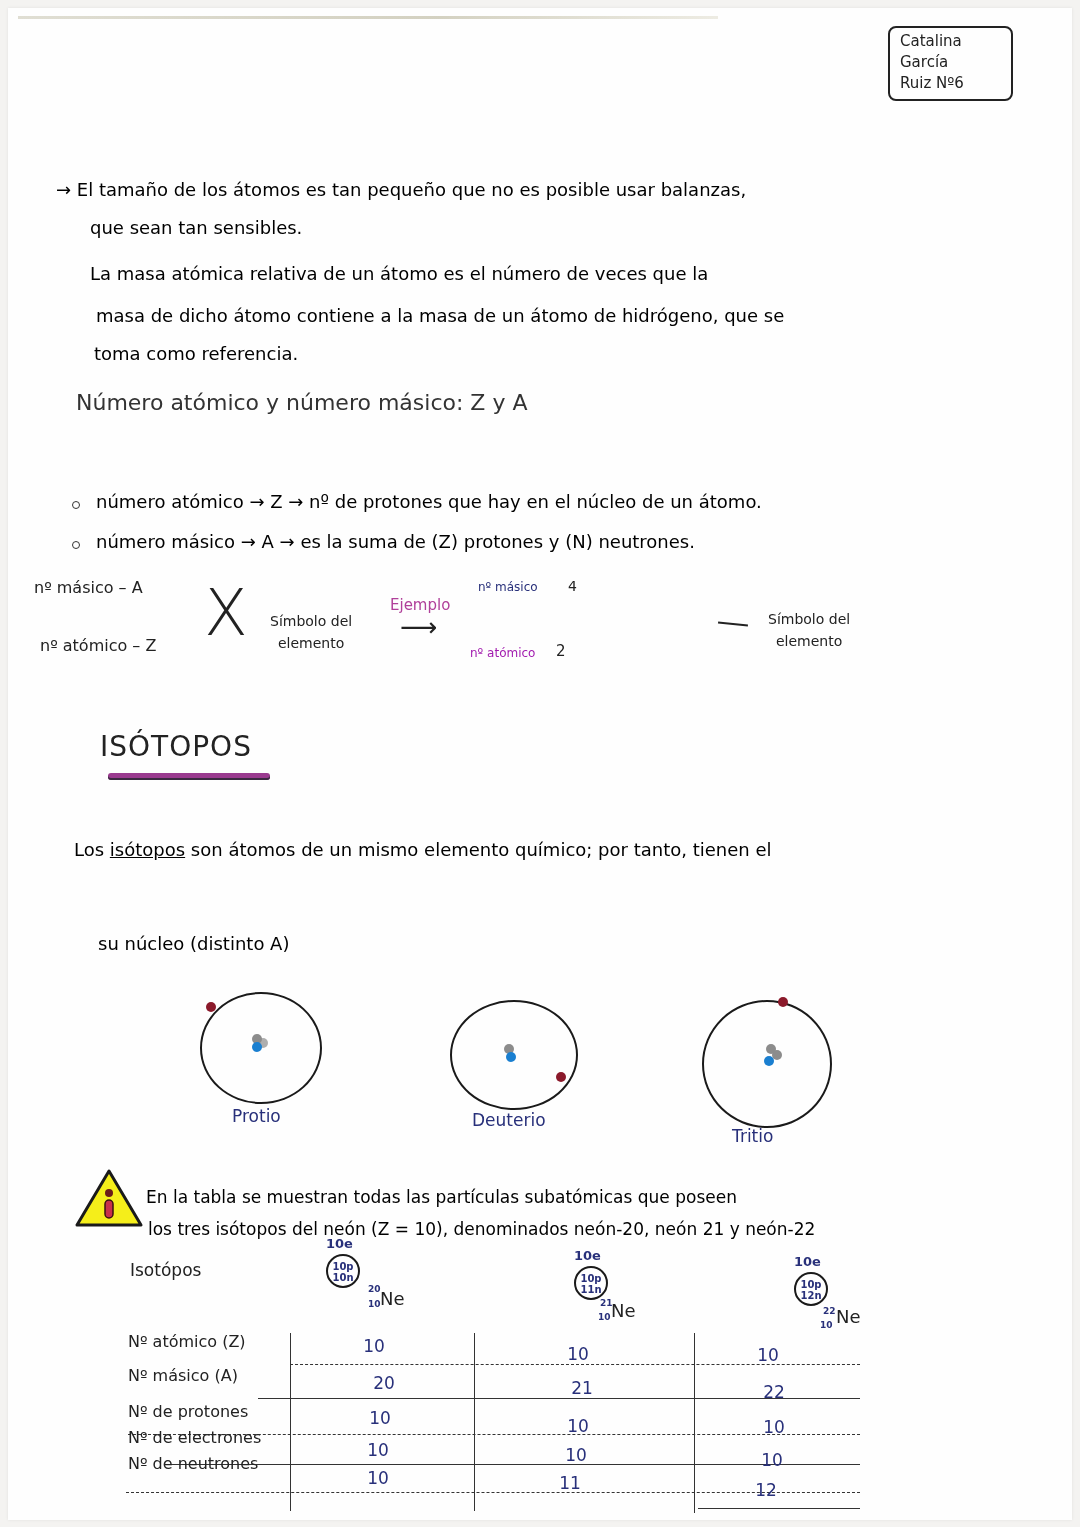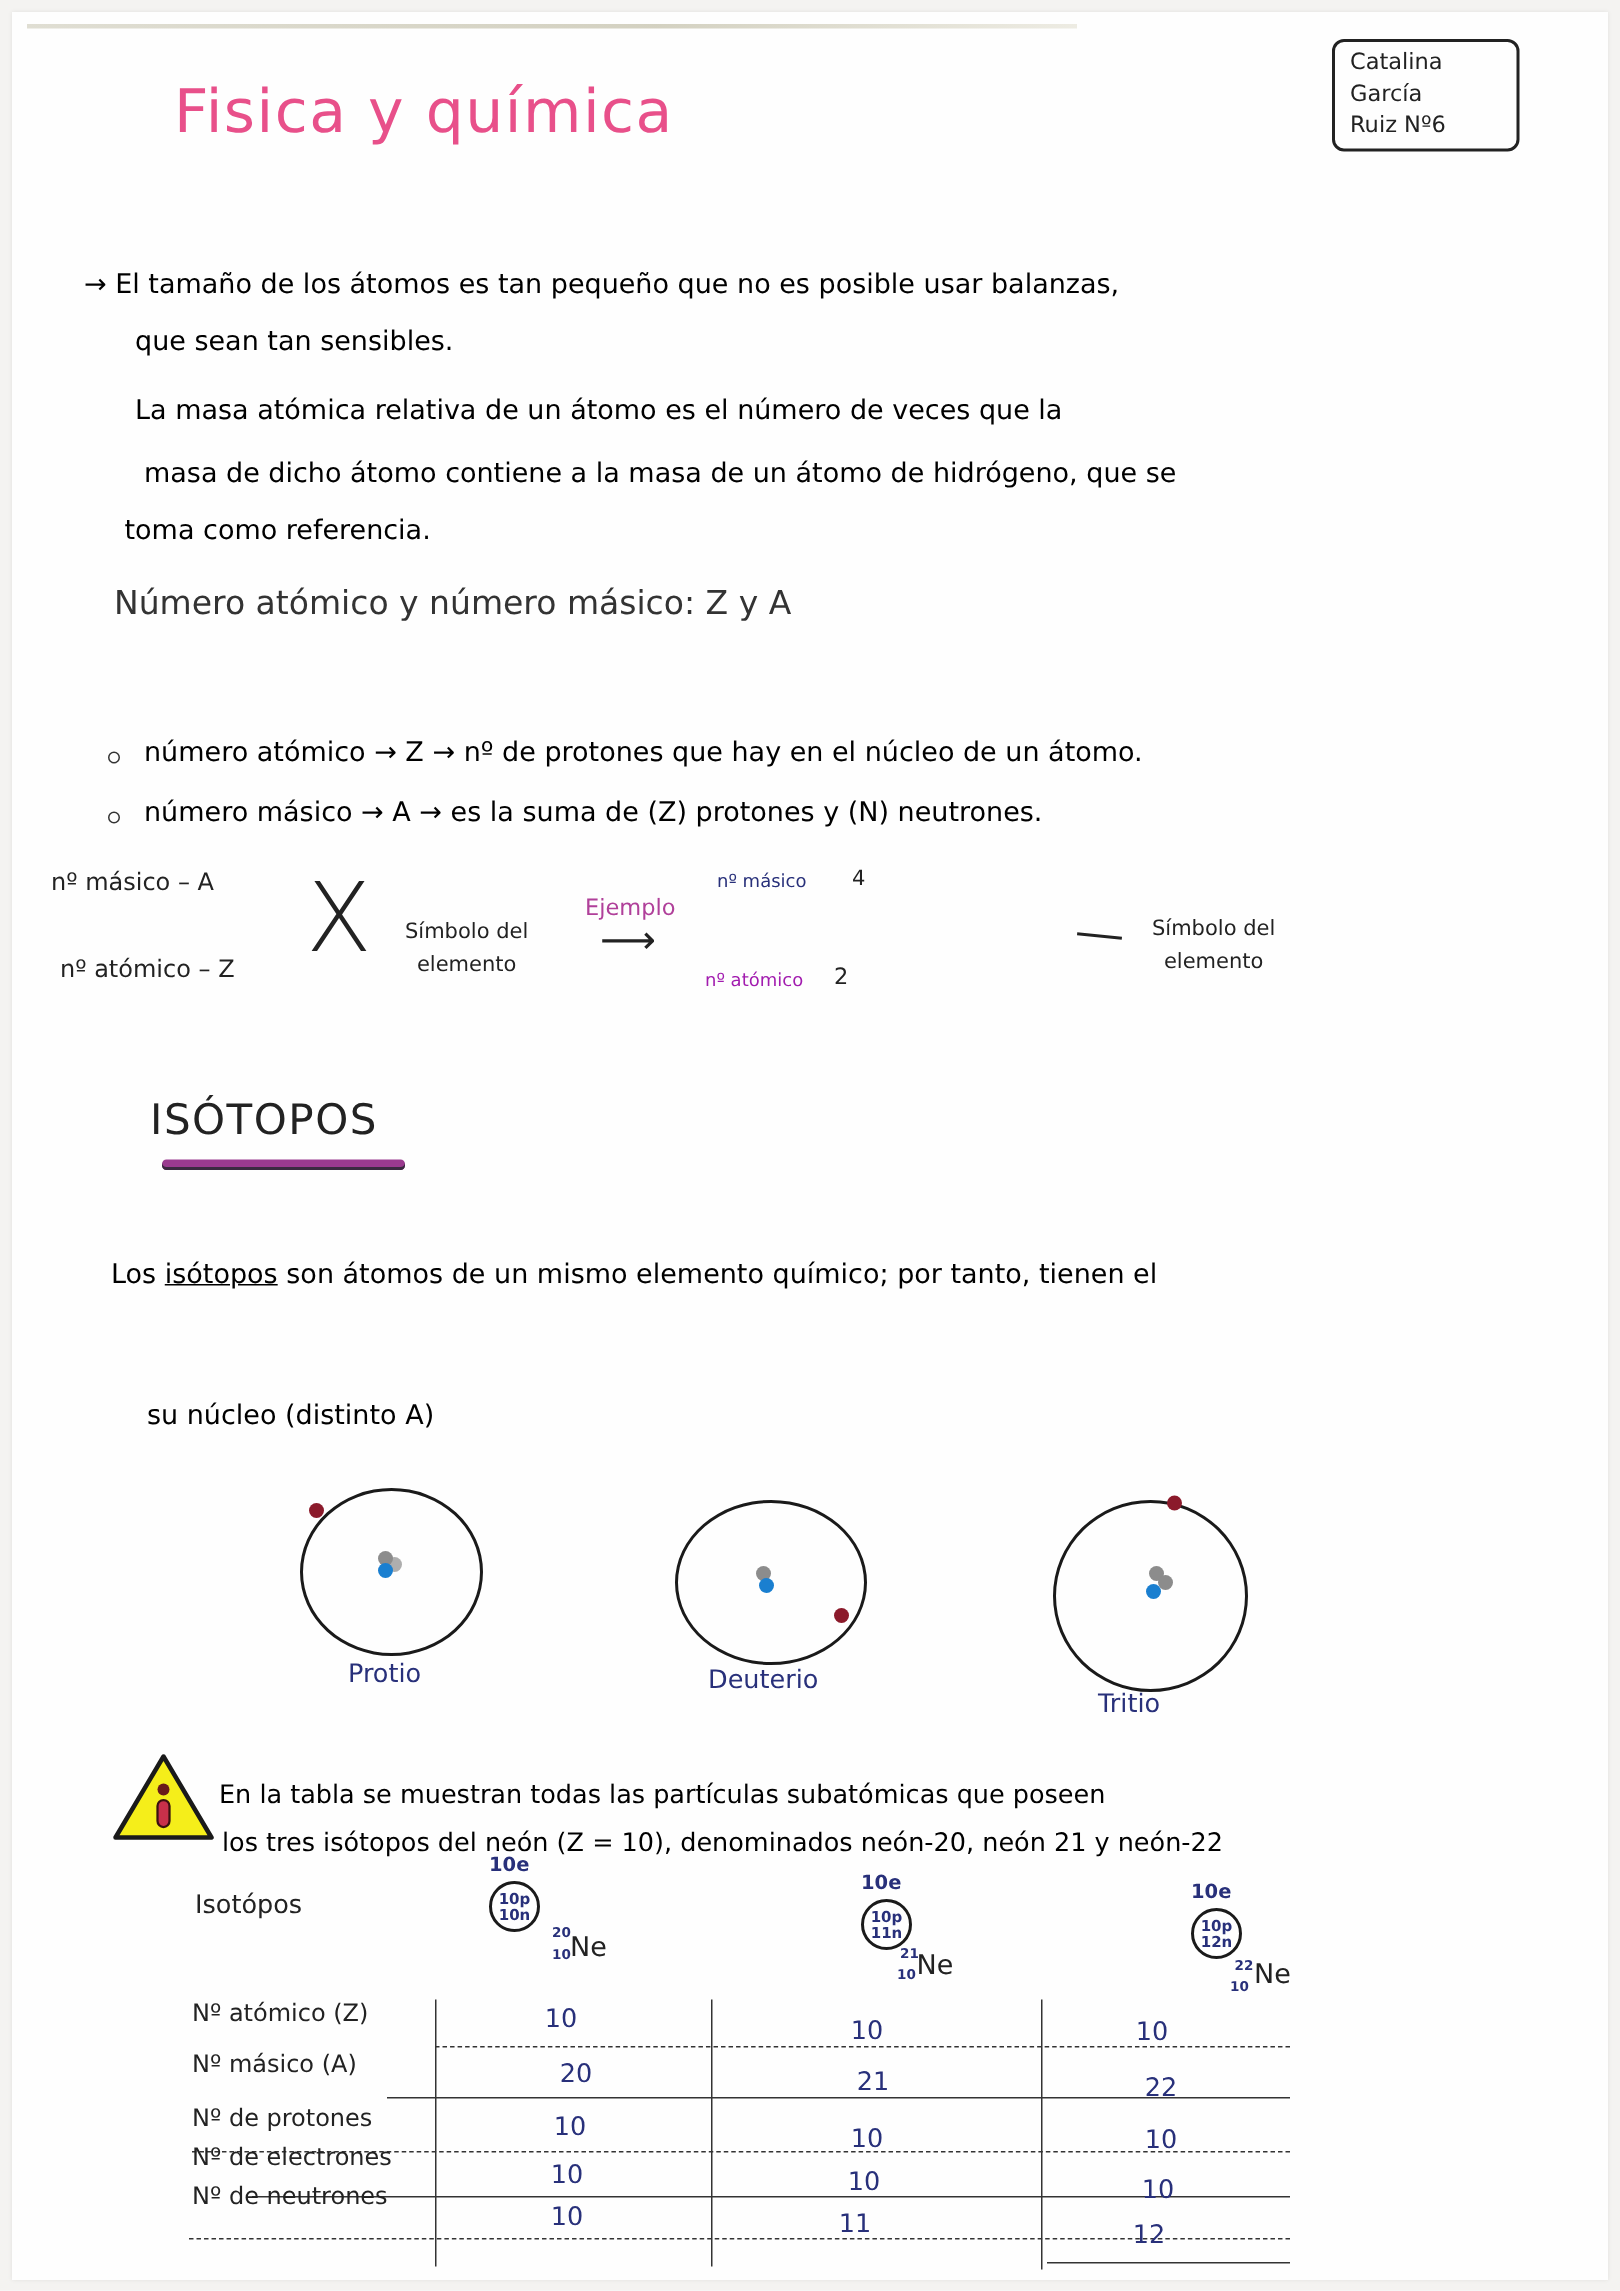"Fisica y química" div.abs { html: <div>Fisica y química</div> -> none }
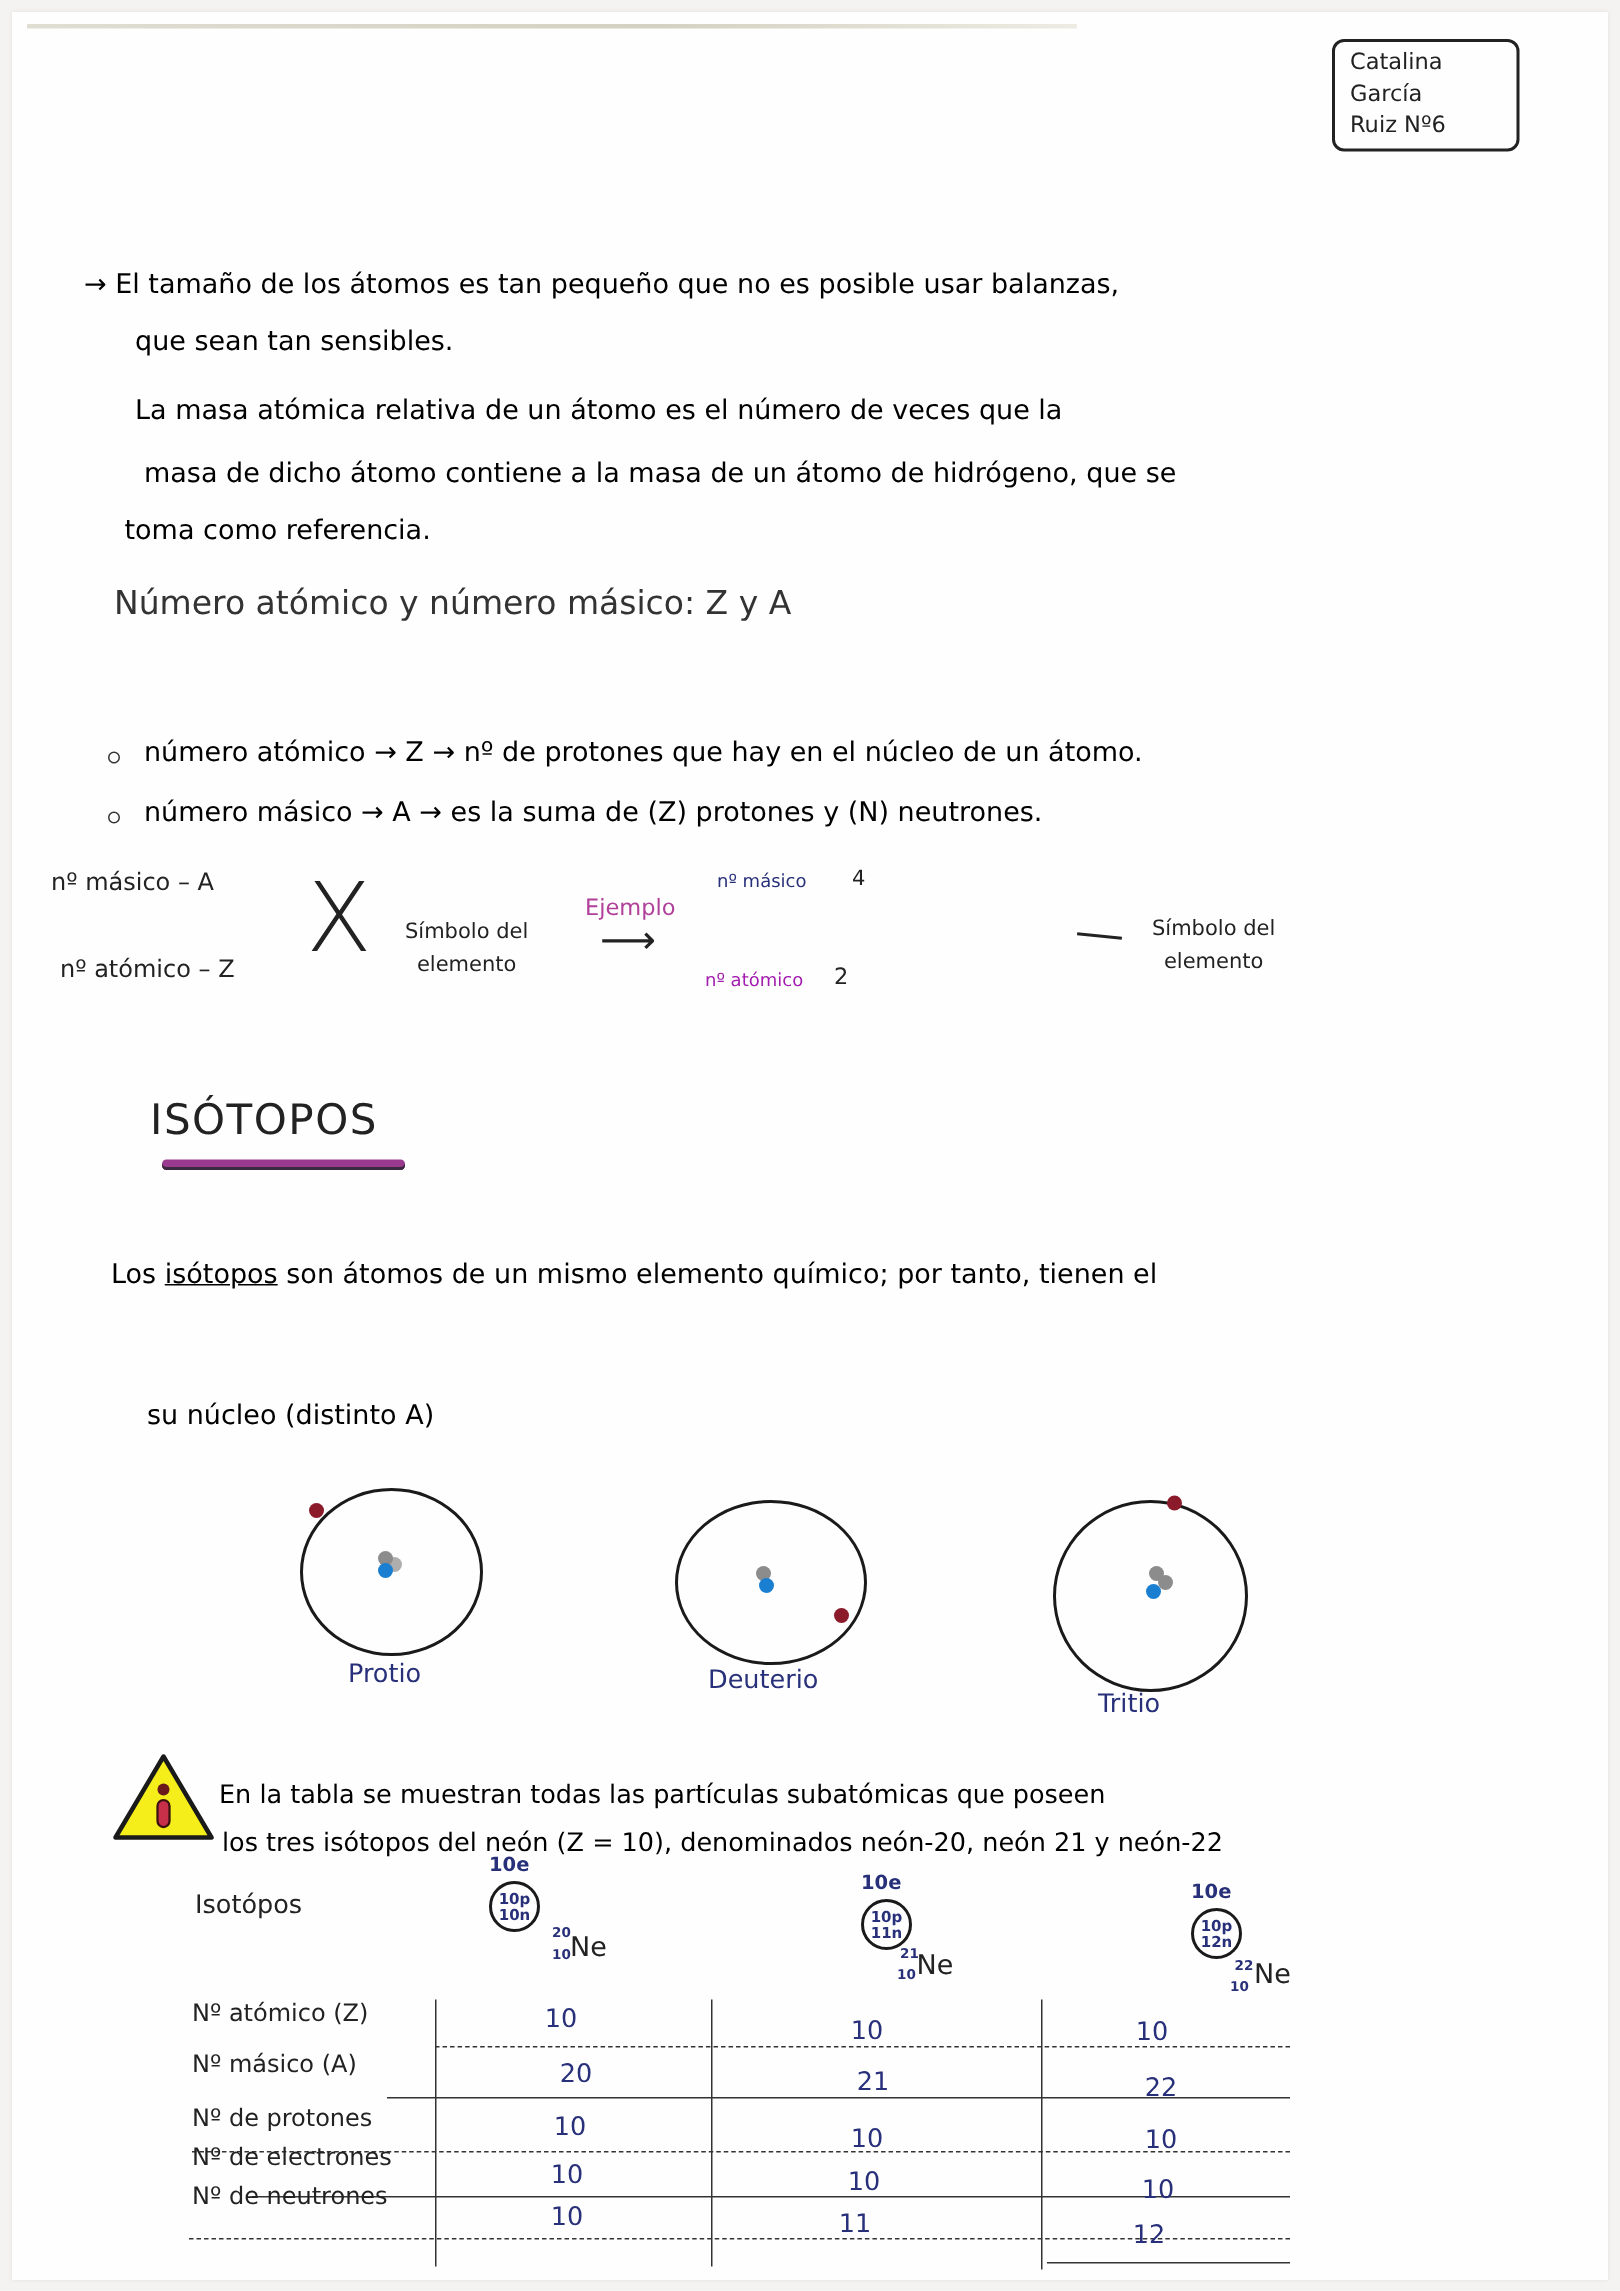"toma como referencia." div.abs { left: 75px -> 86px }
